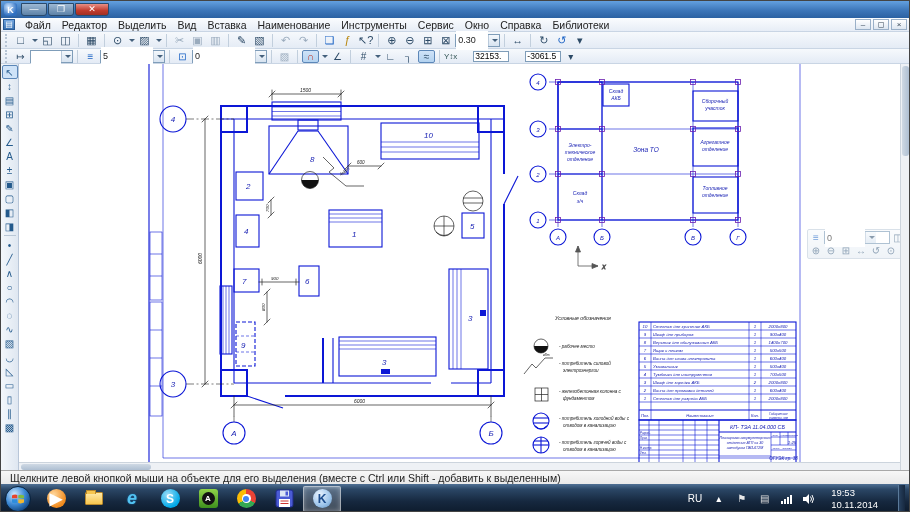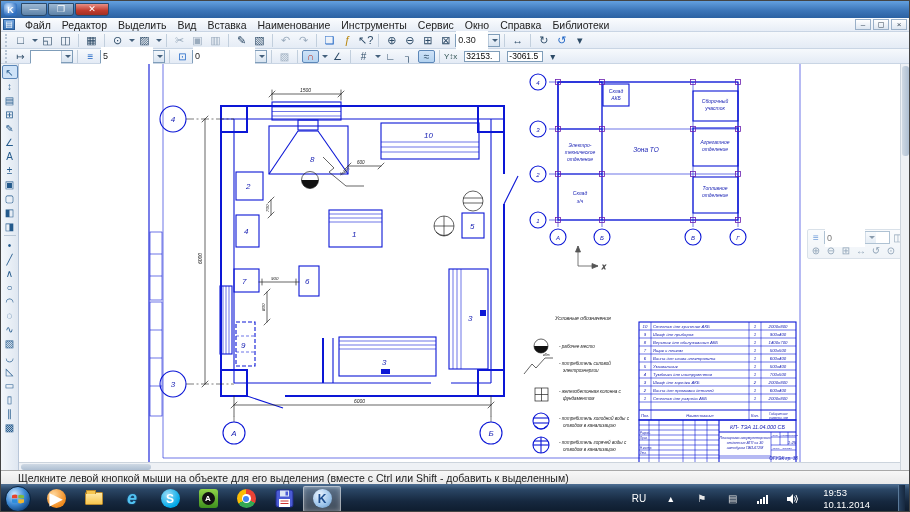"Y↕x" .coordbox { gap: 7px -> 16px }
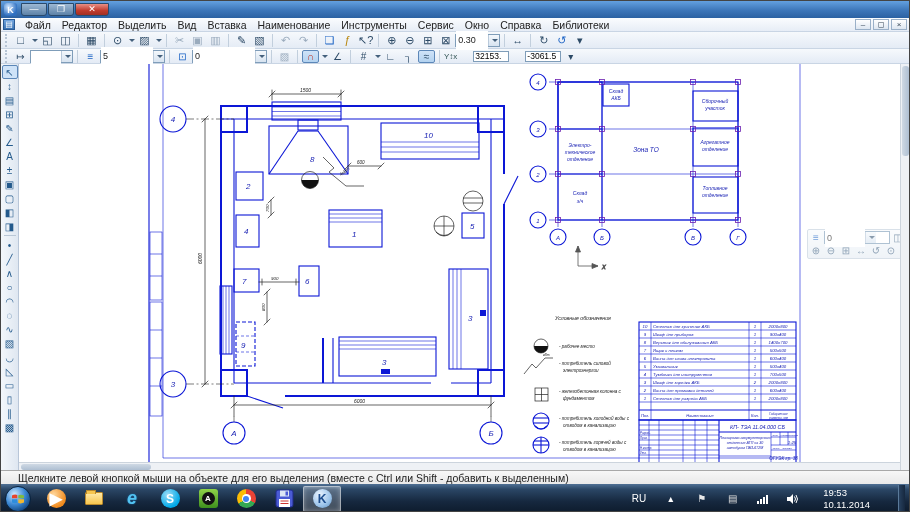"Щелкните левой кнопкой мыши на" .status { padding: 0 17px -> 0 9px }
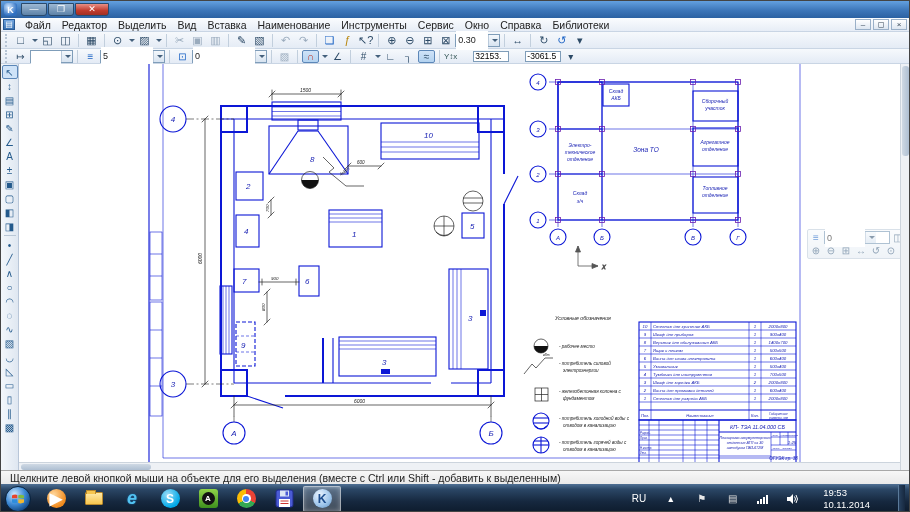"RU" .tray { gap: 18px -> 10px }
